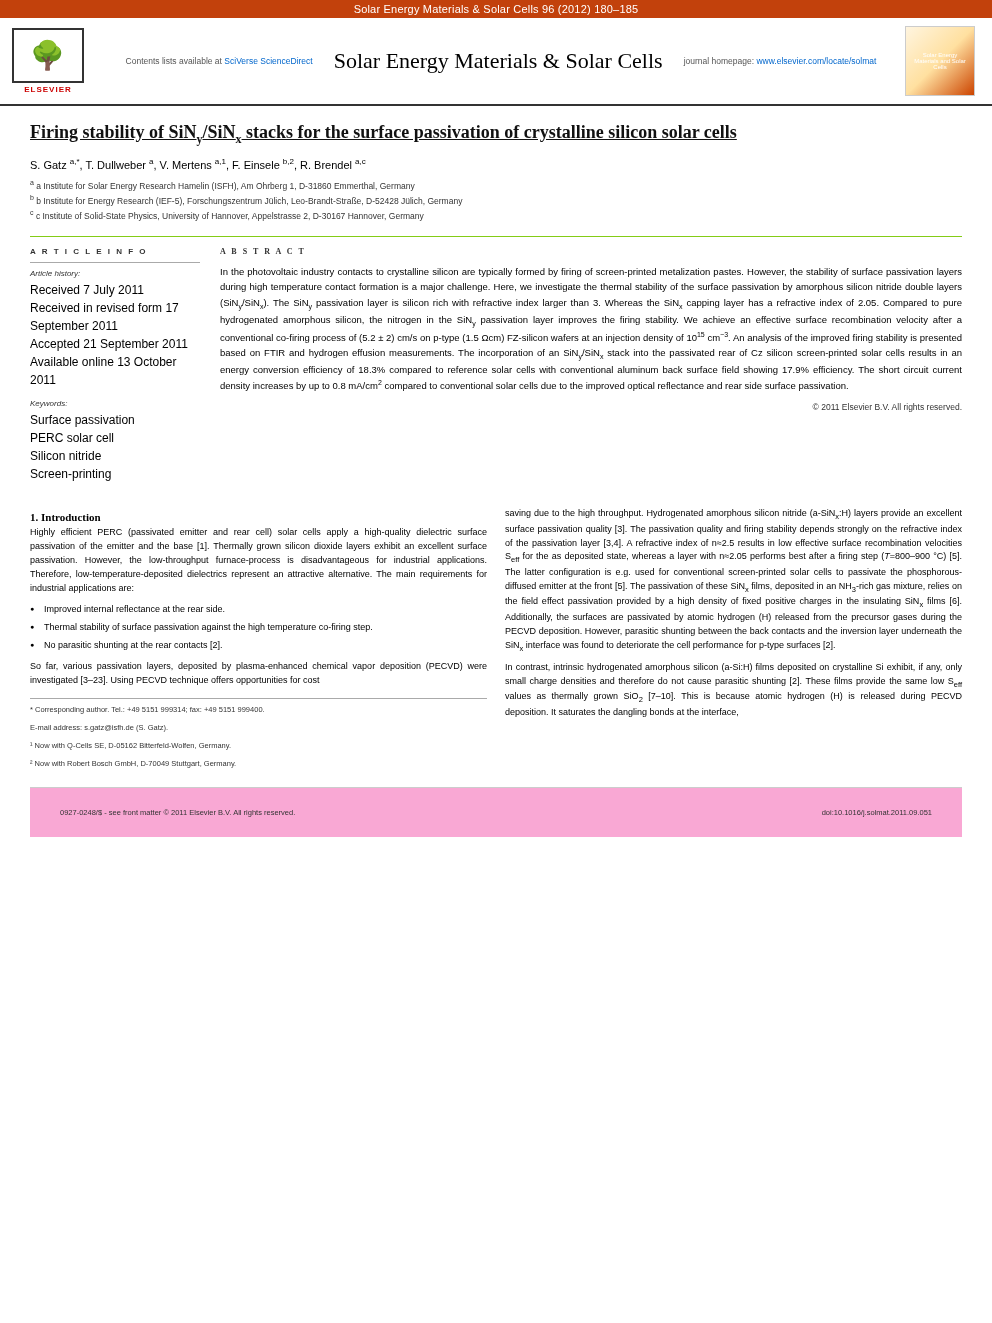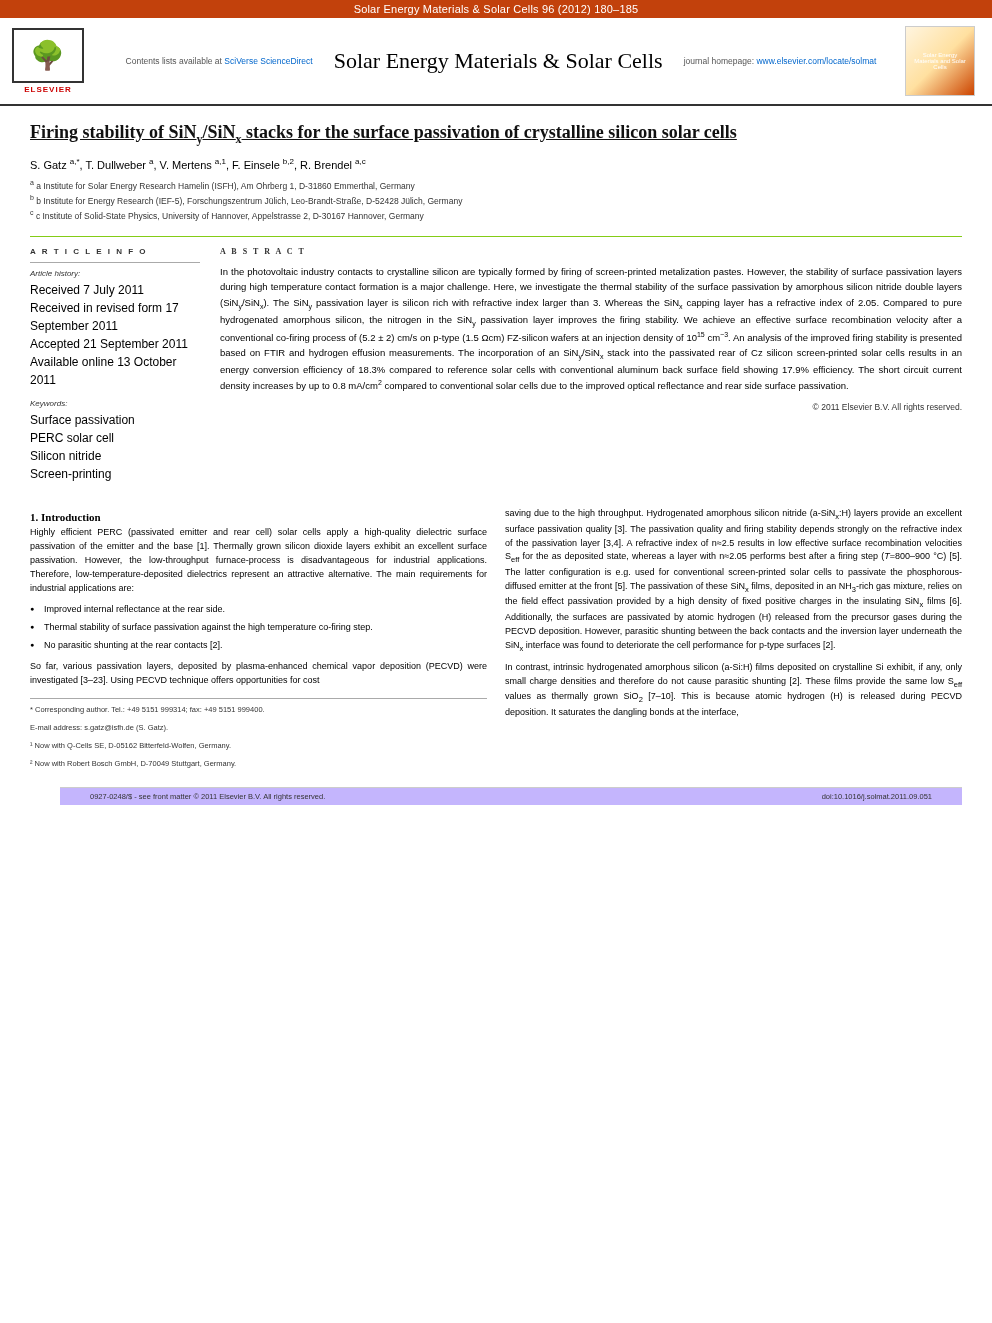"0927-0248/$ - see front matter" .footer-bottom { background: #c4b5fd -> #f9a8d4; margin-left: 30px -> none; padding: 4px 30px -> 20px 30px }
